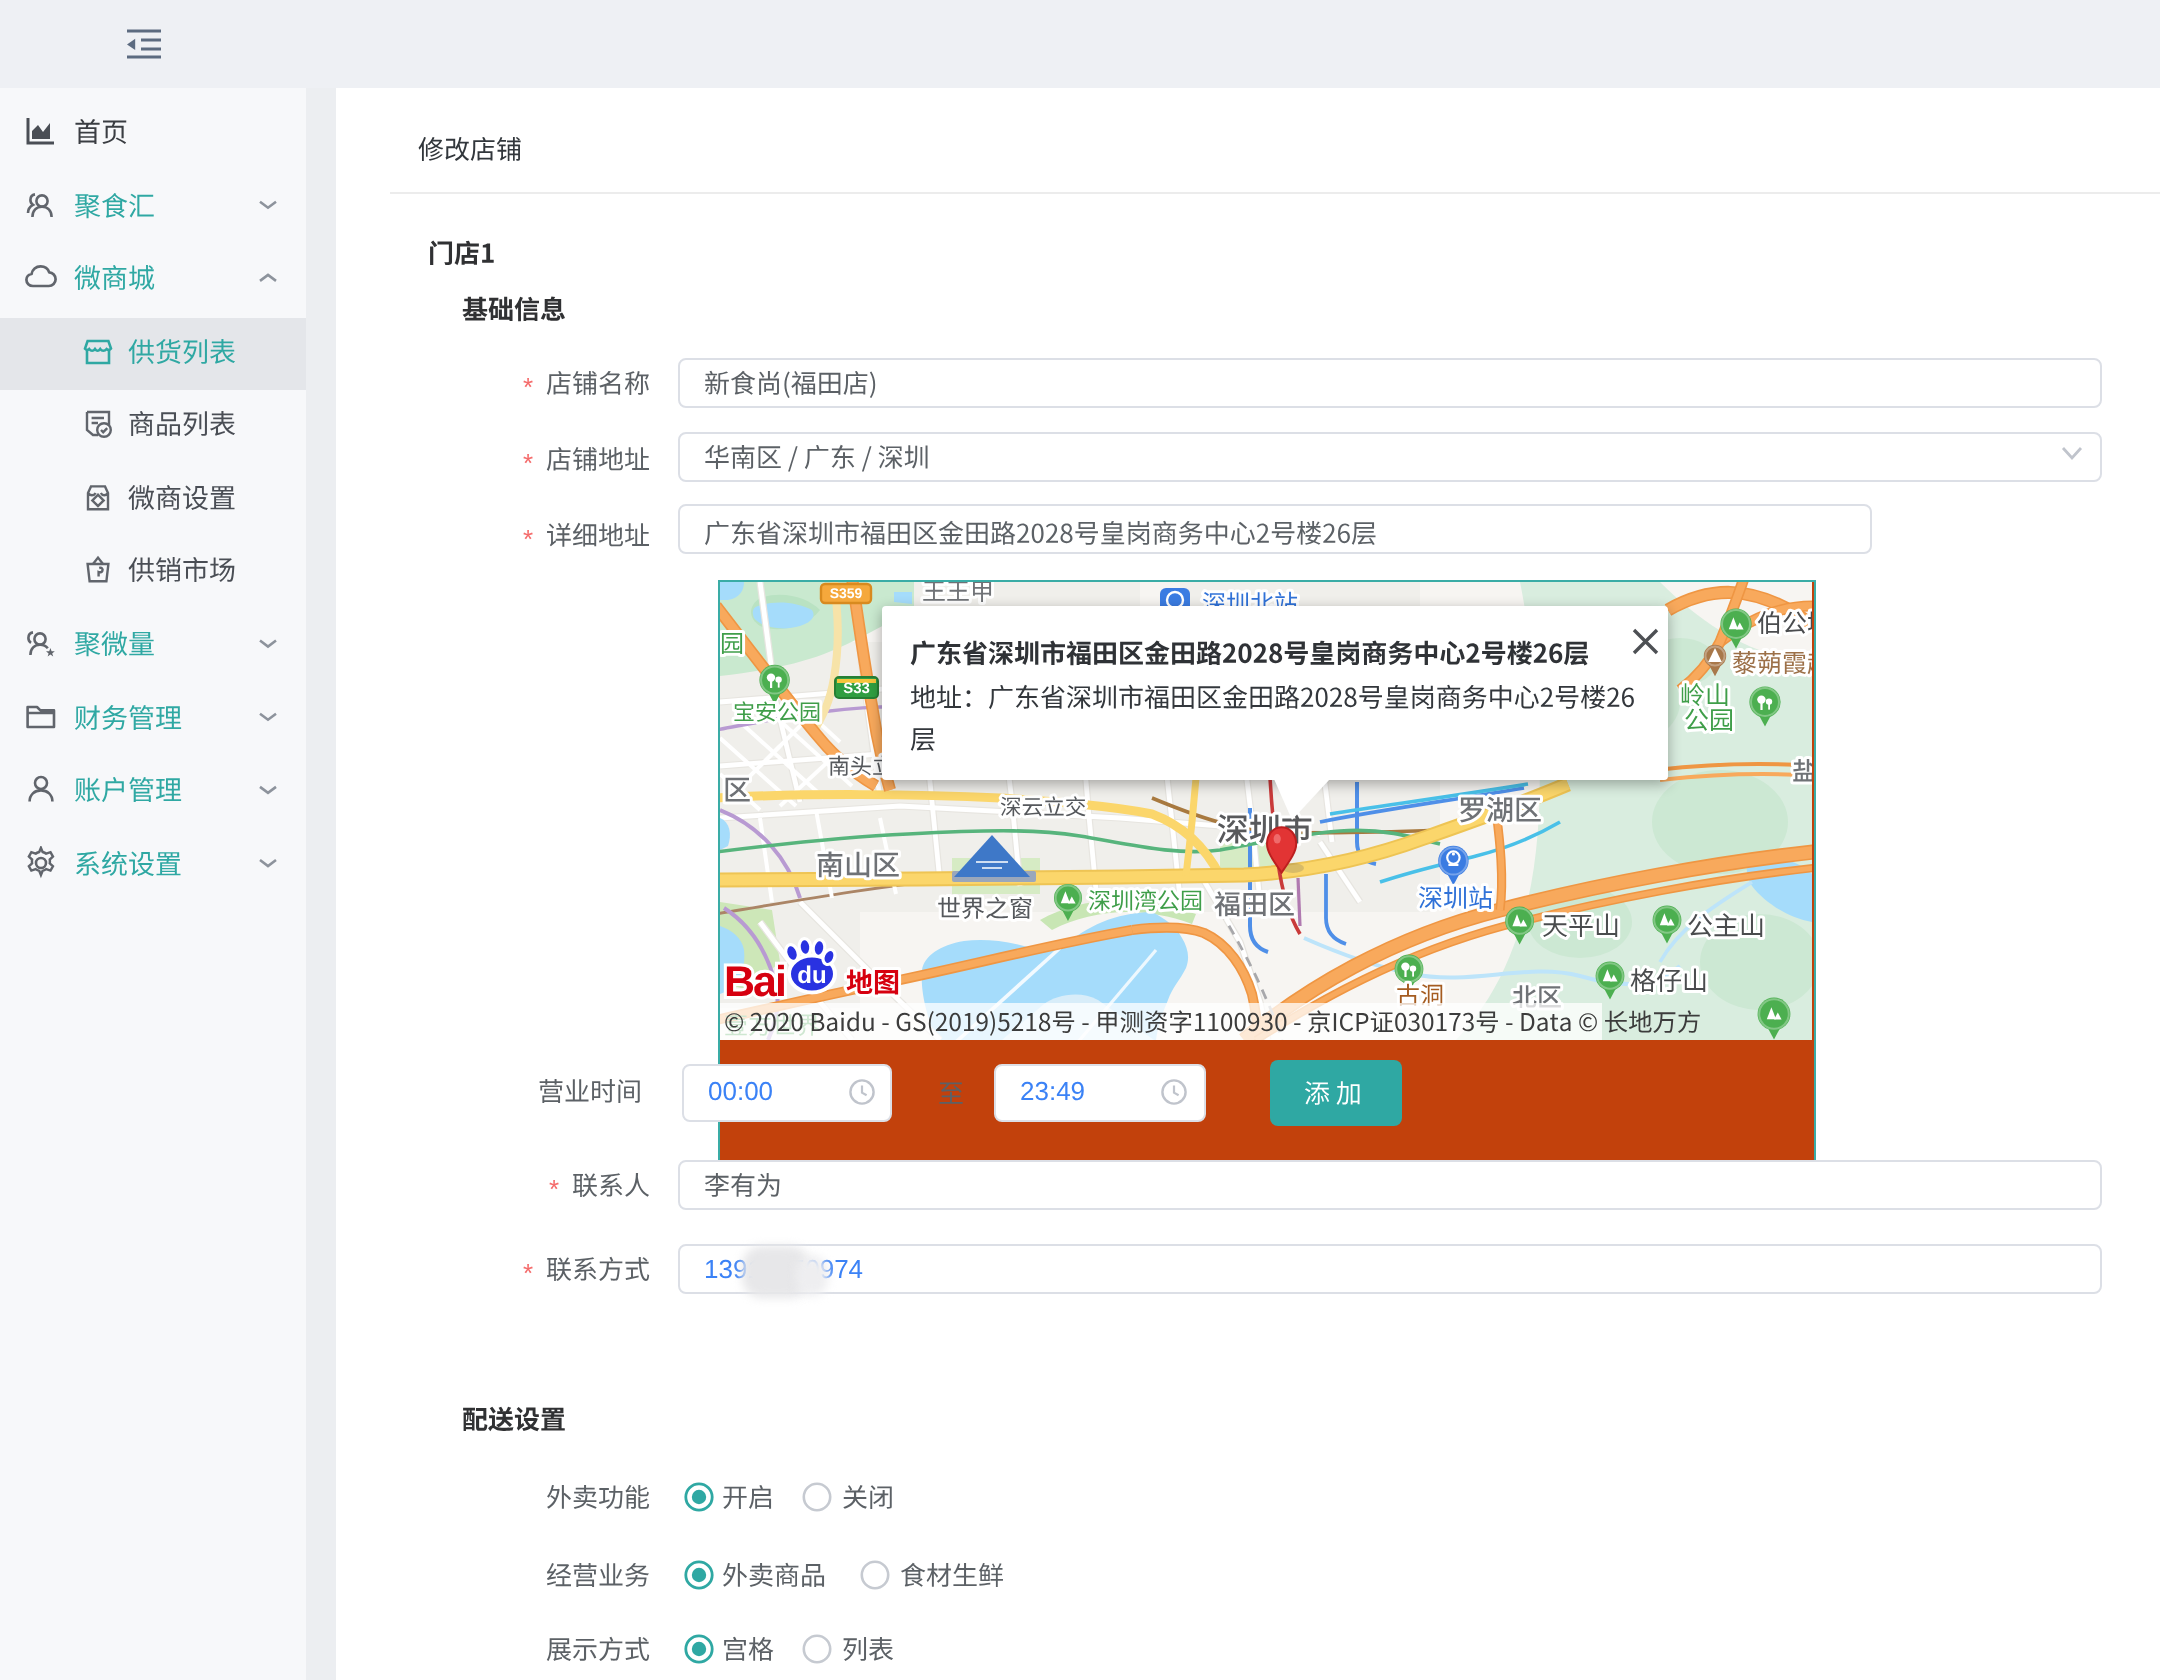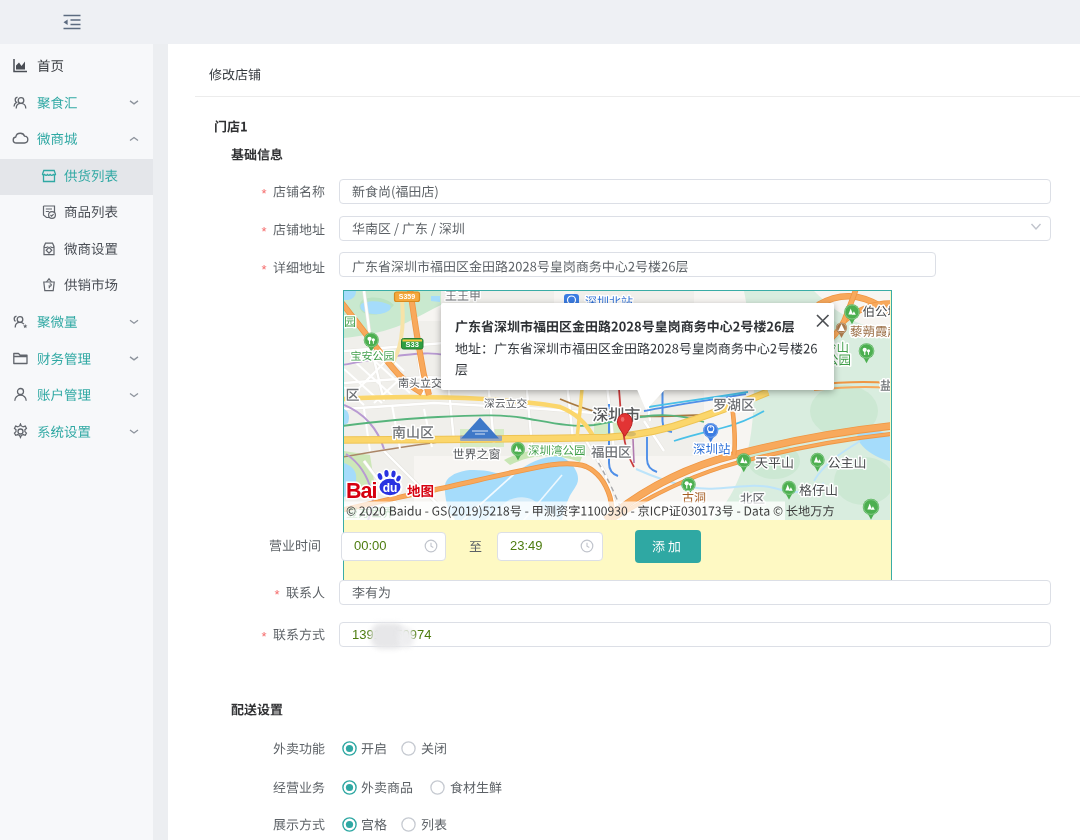"S33" .map { background: #fef9c3 -> #c2410c; left: 343px -> 359px }
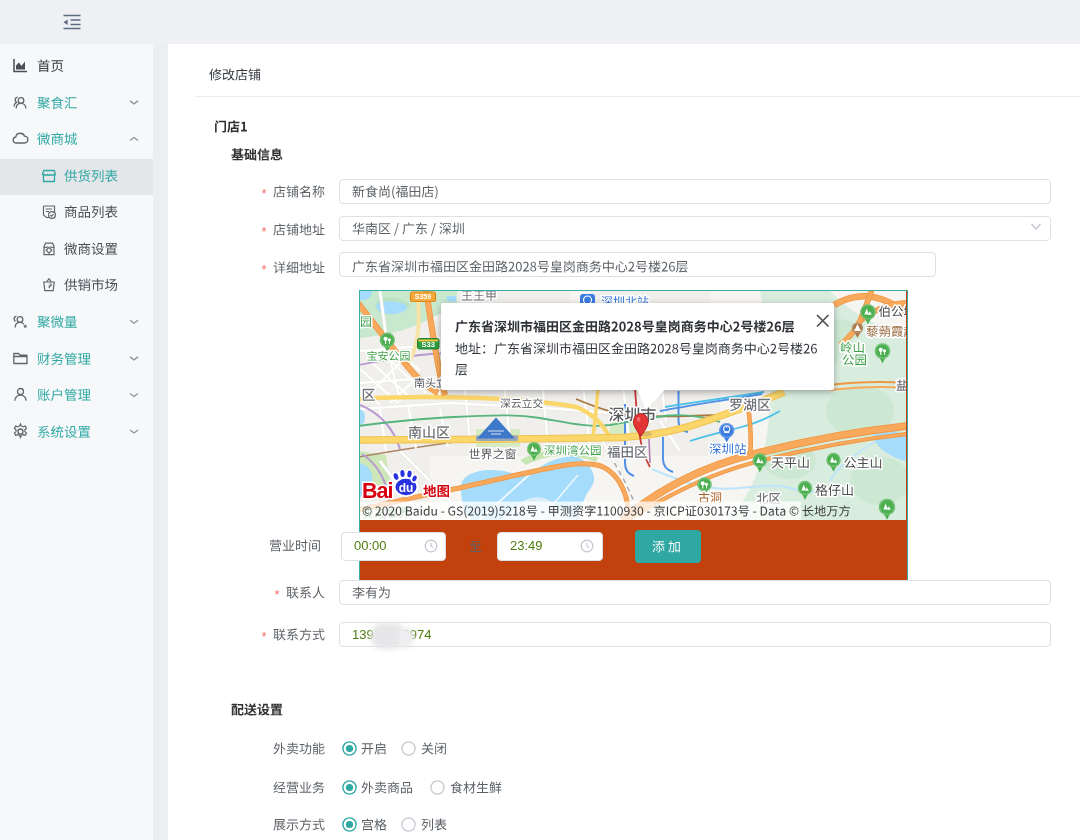"00:00" .ltxt { color: #4d7c0f -> #3b82f6 }
